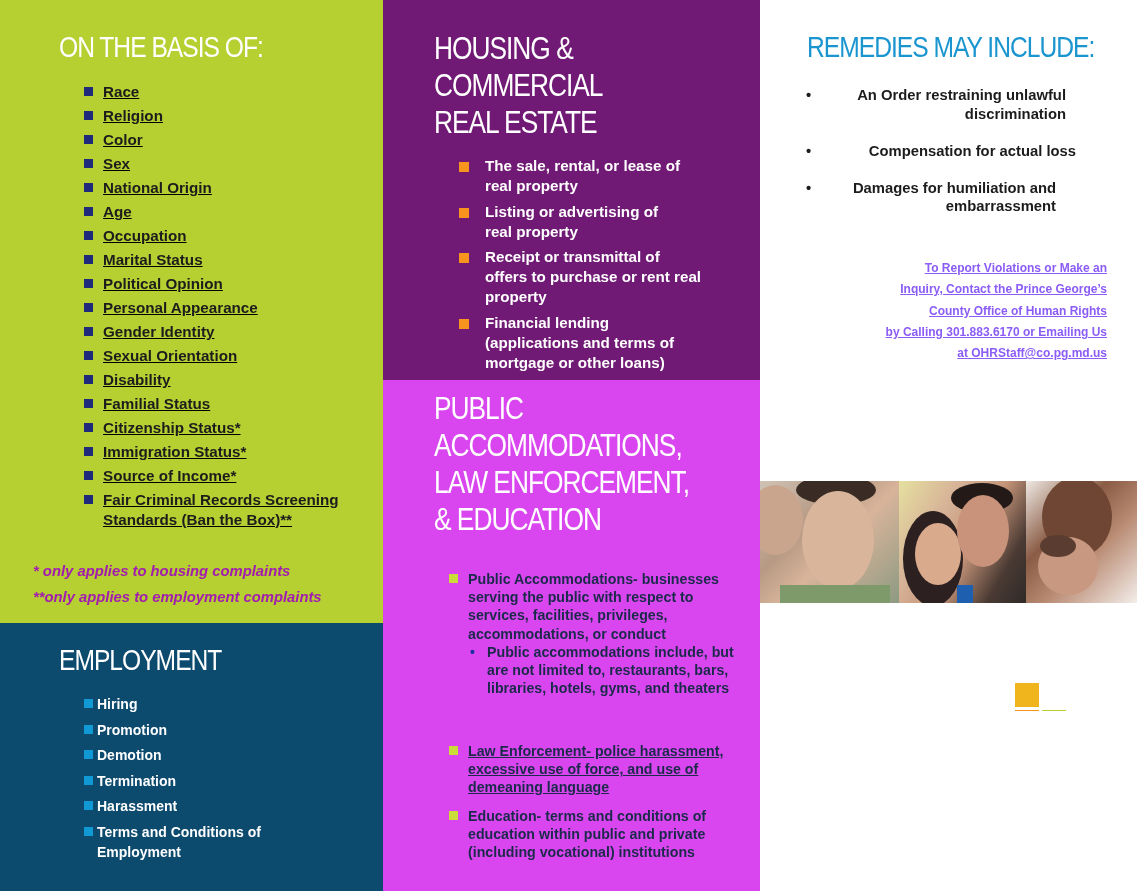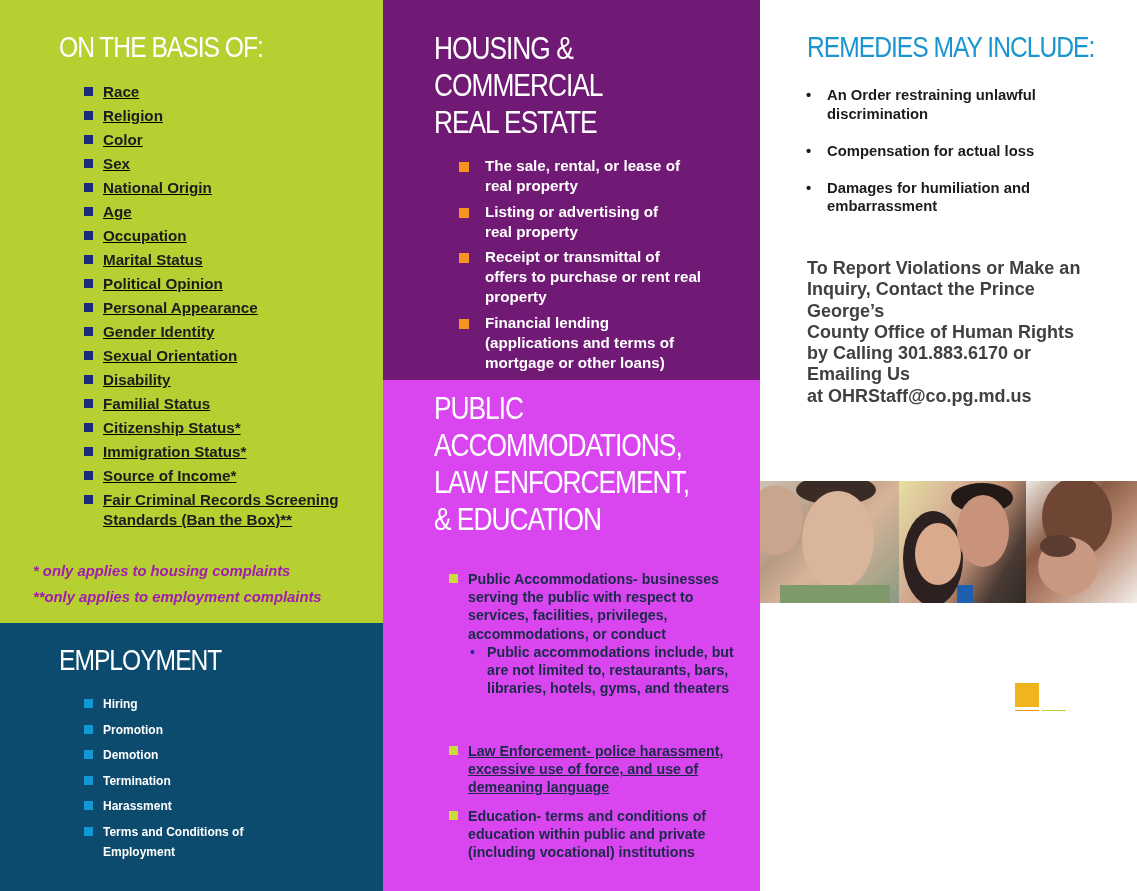"REMEDIES MAY INCLUDE:" #remedies { text-align: none -> right }
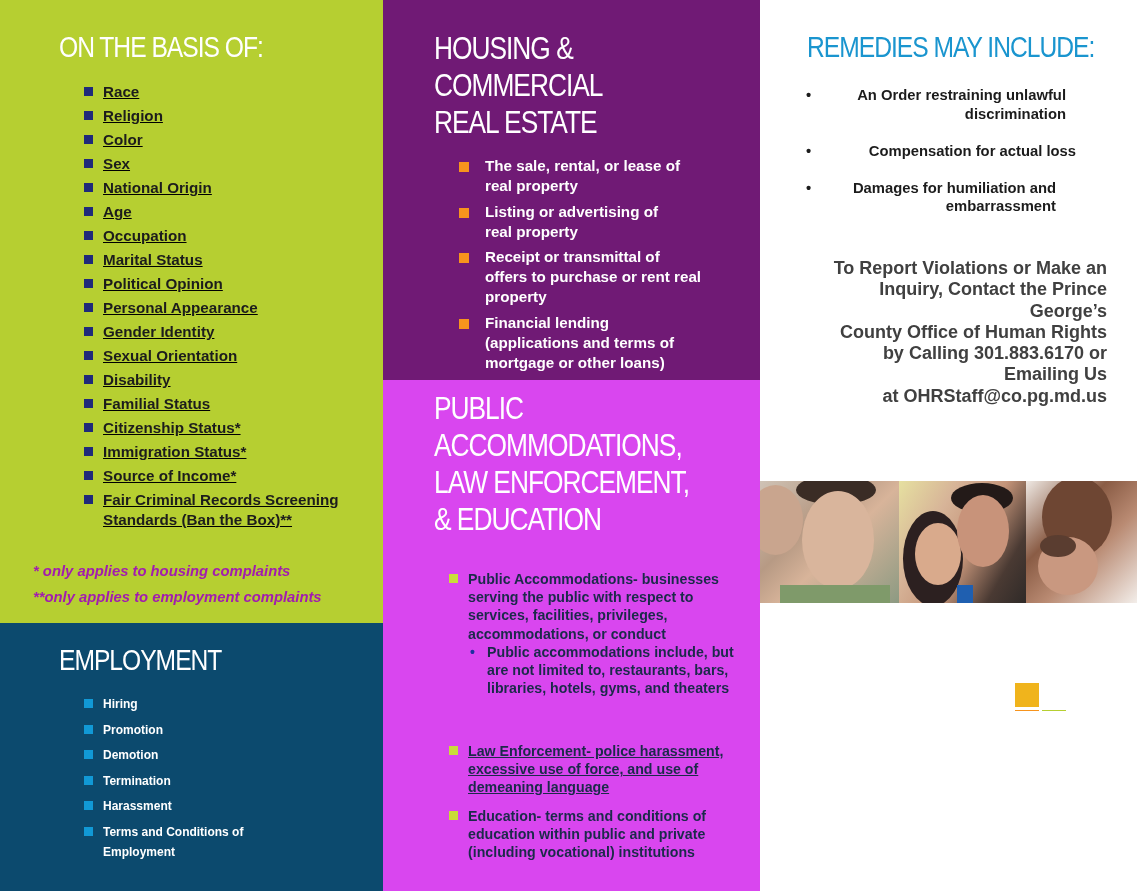"To Report Violations or Make" #contact { color: #404040 -> #8b5cf6; font-size: 18px -> 12px; text-decoration: none -> underline }
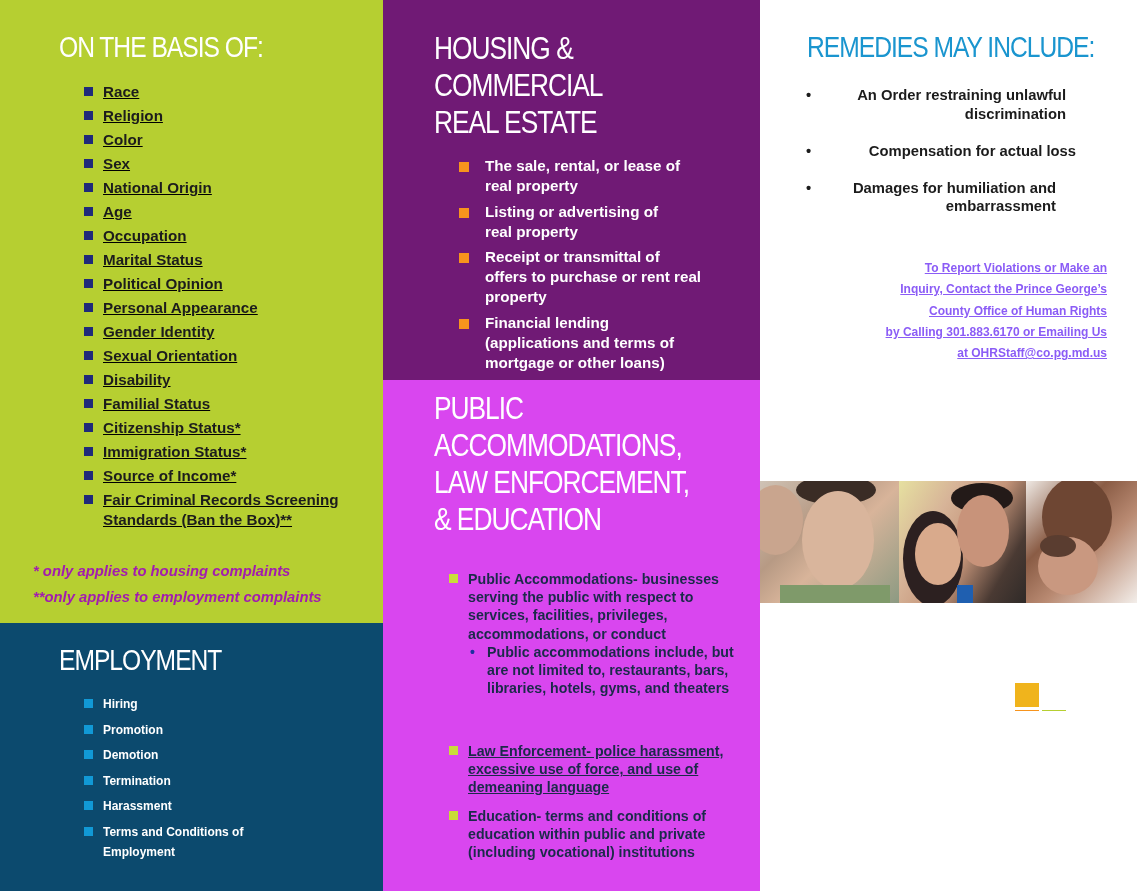"Hiring" #employment li { font-size: 12px -> 14px; padding-left: 19px -> 13px }
